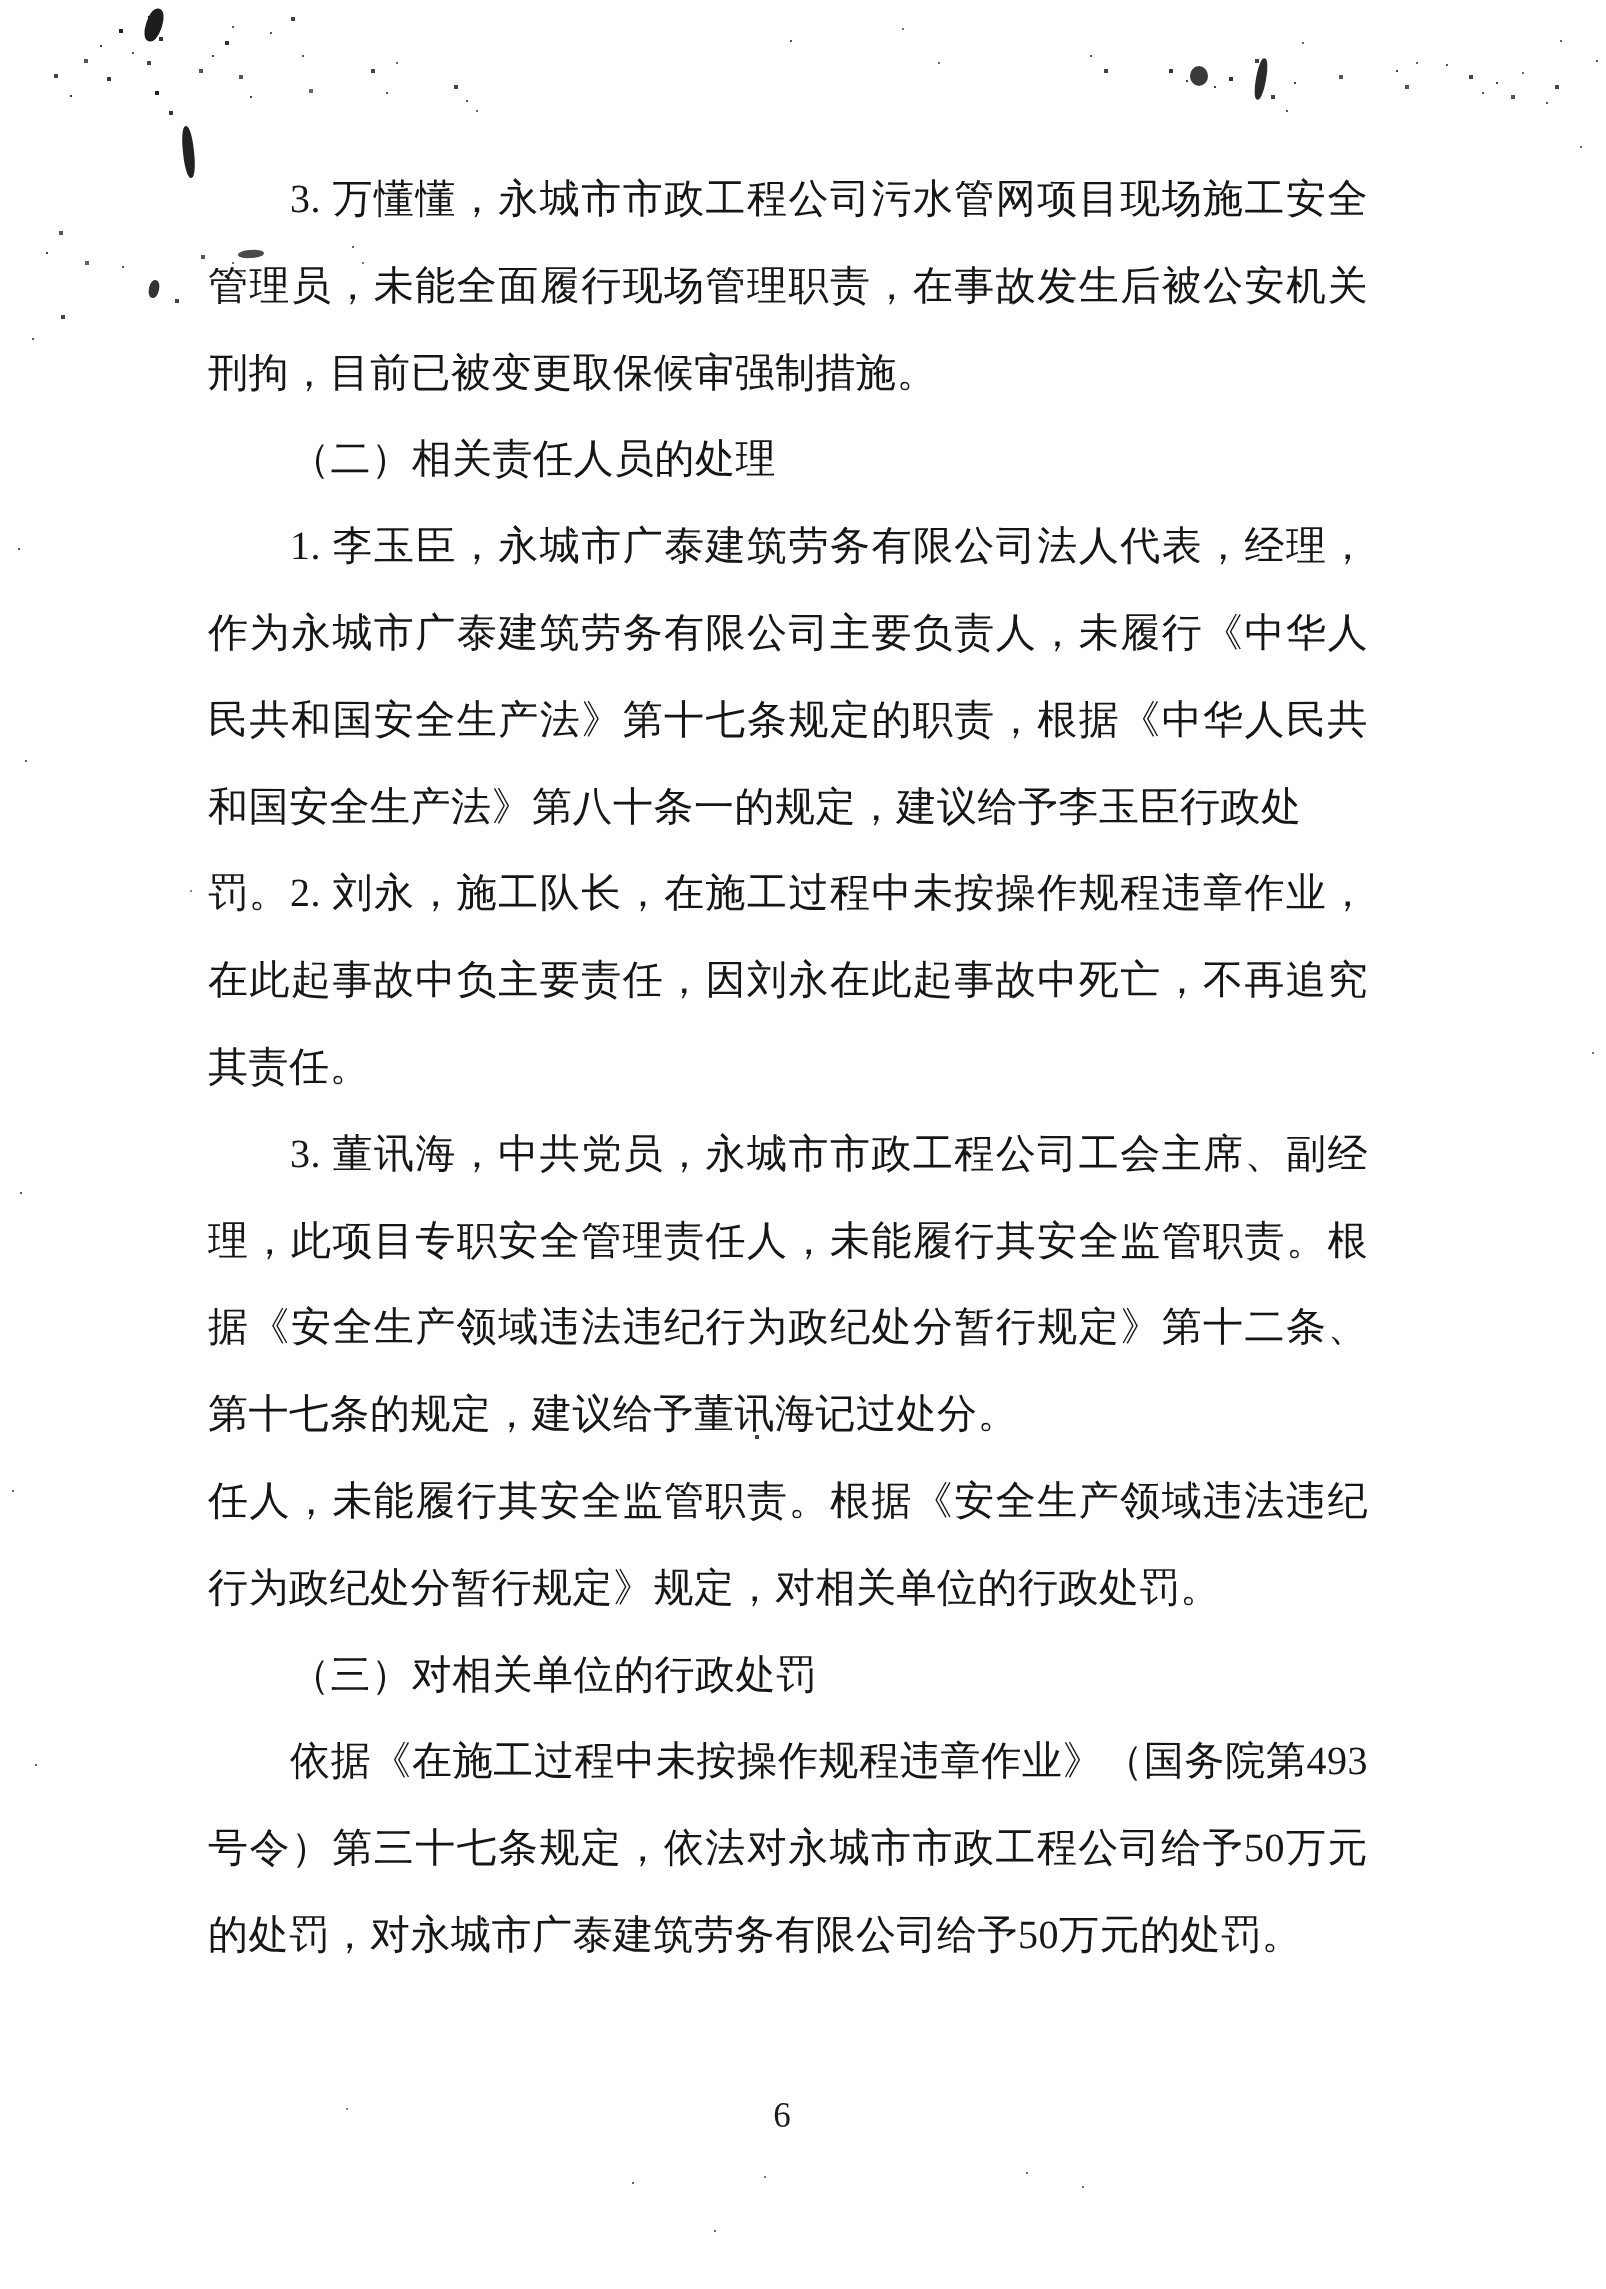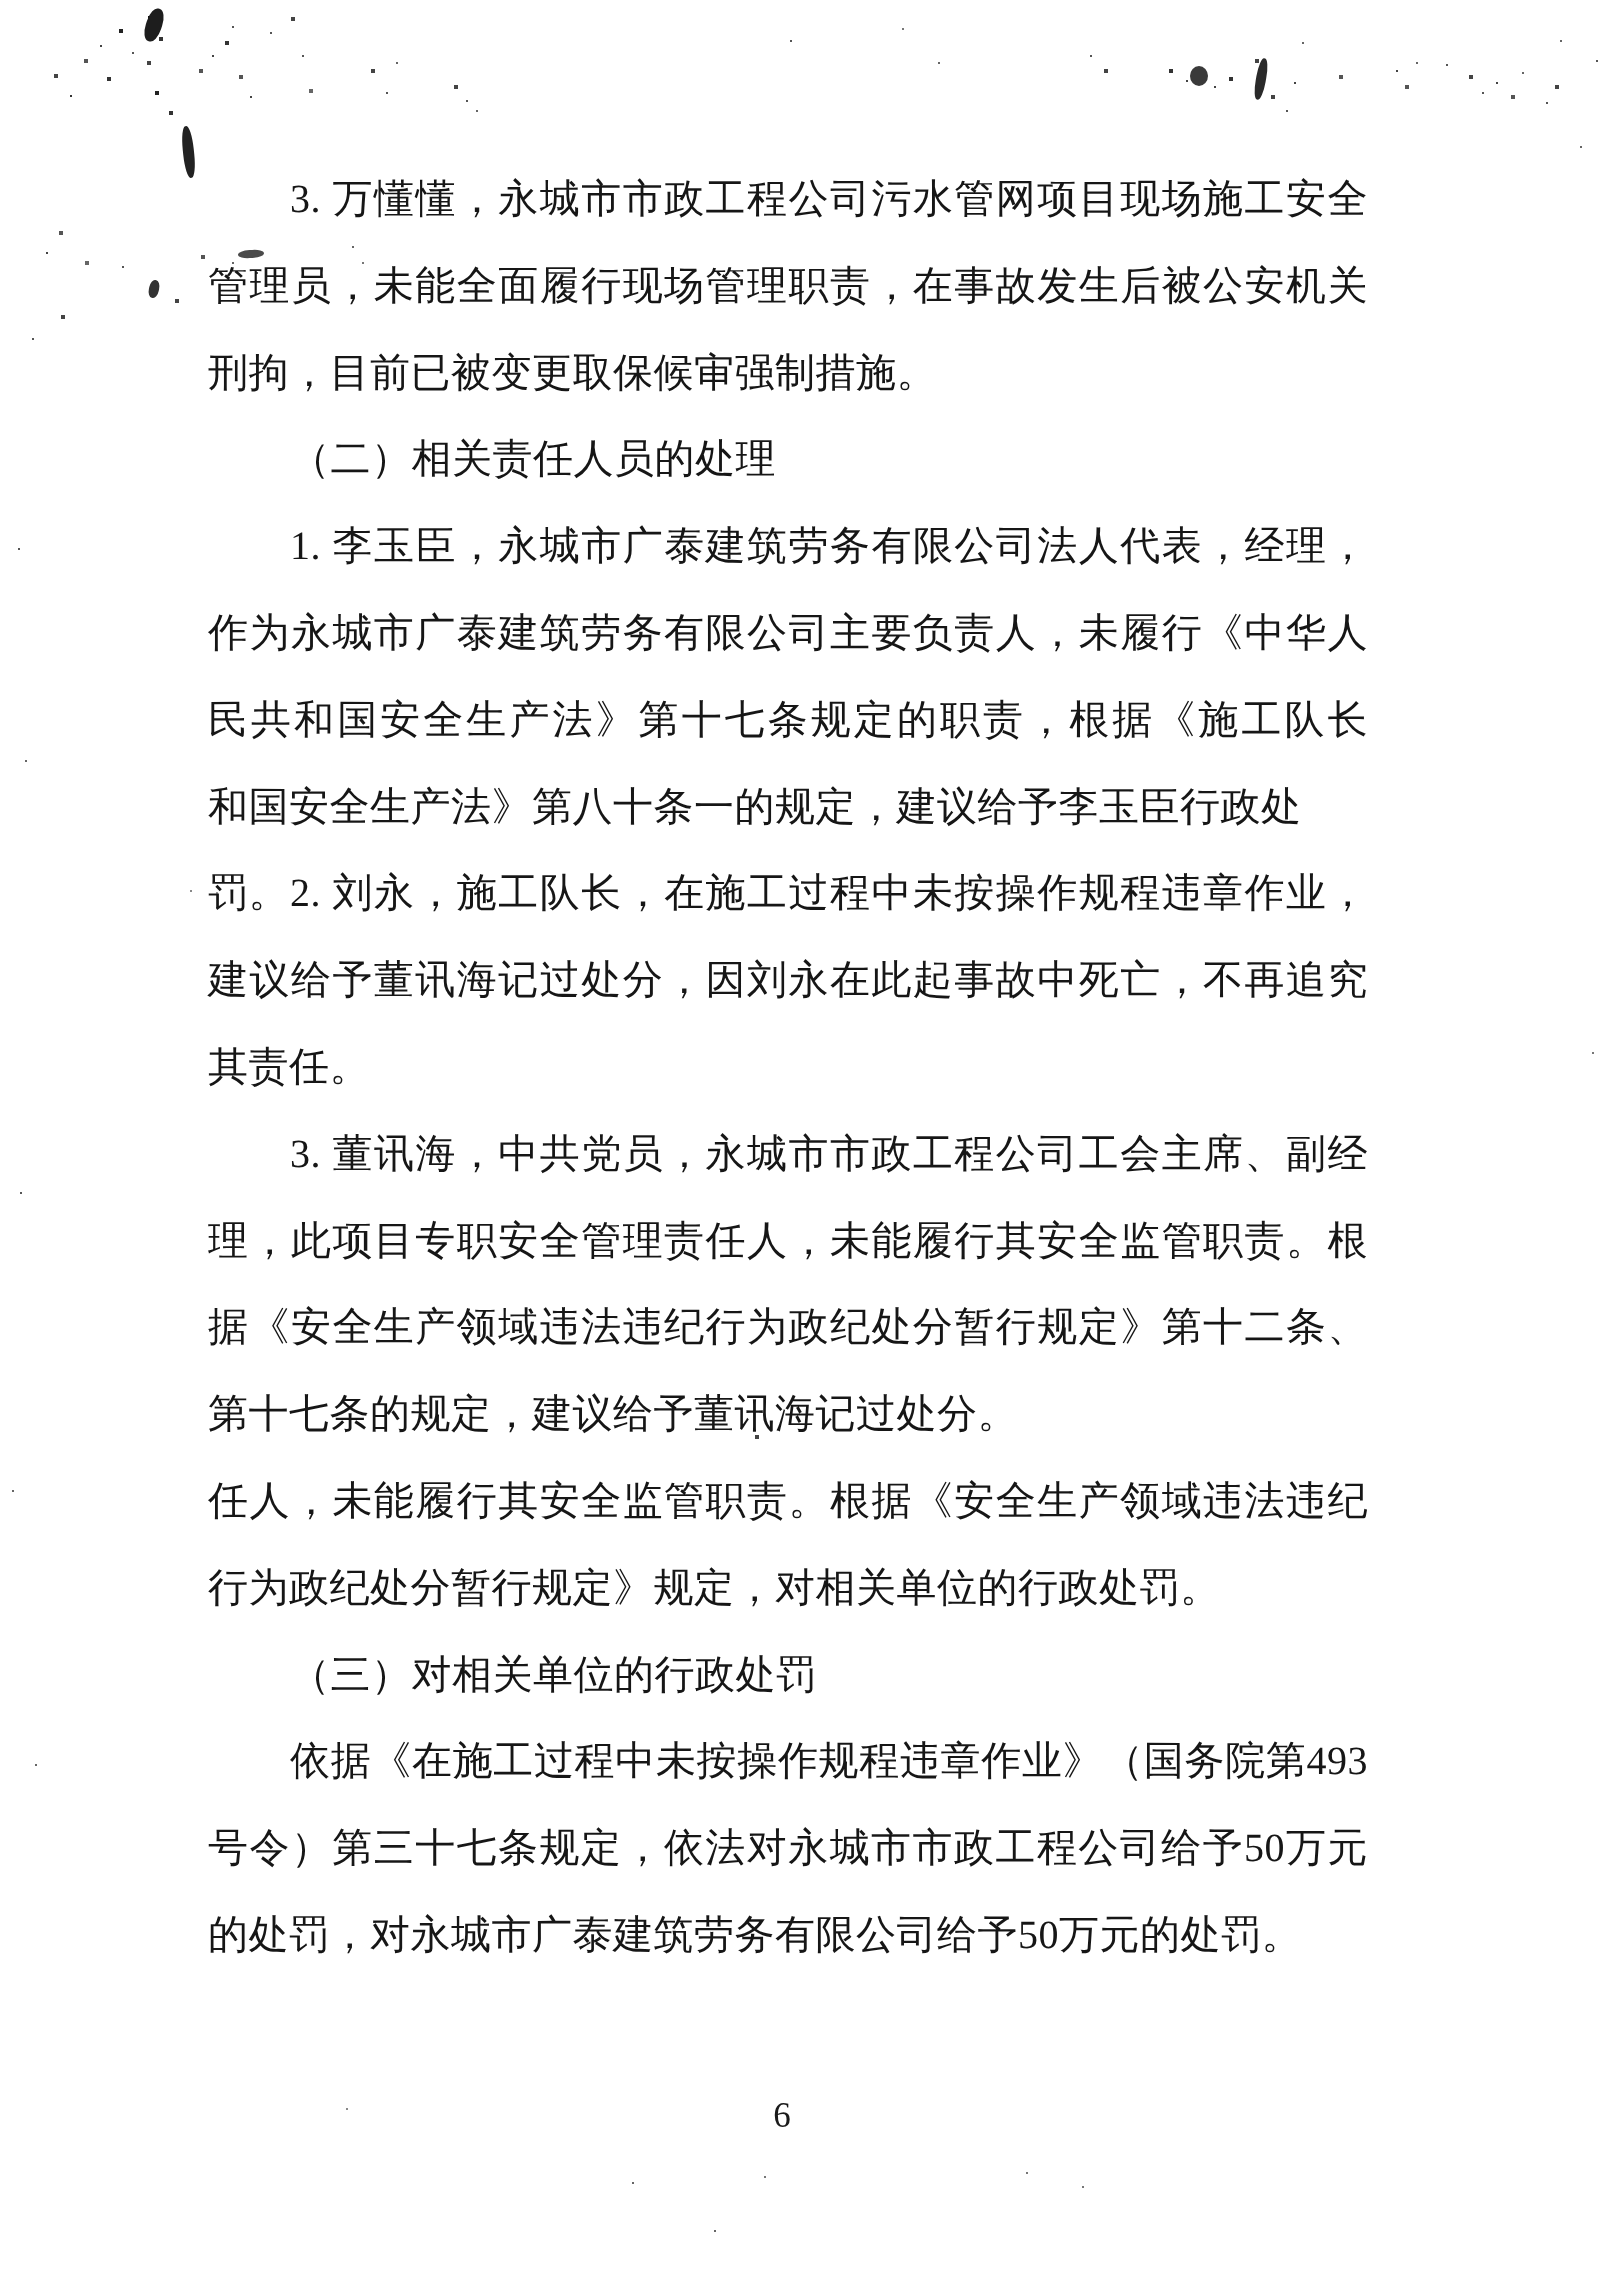"民共和国安全生产法》第十七条规定的职责，根据《施工队长" div.line { text: 施工队长 -> 中华人民共 }
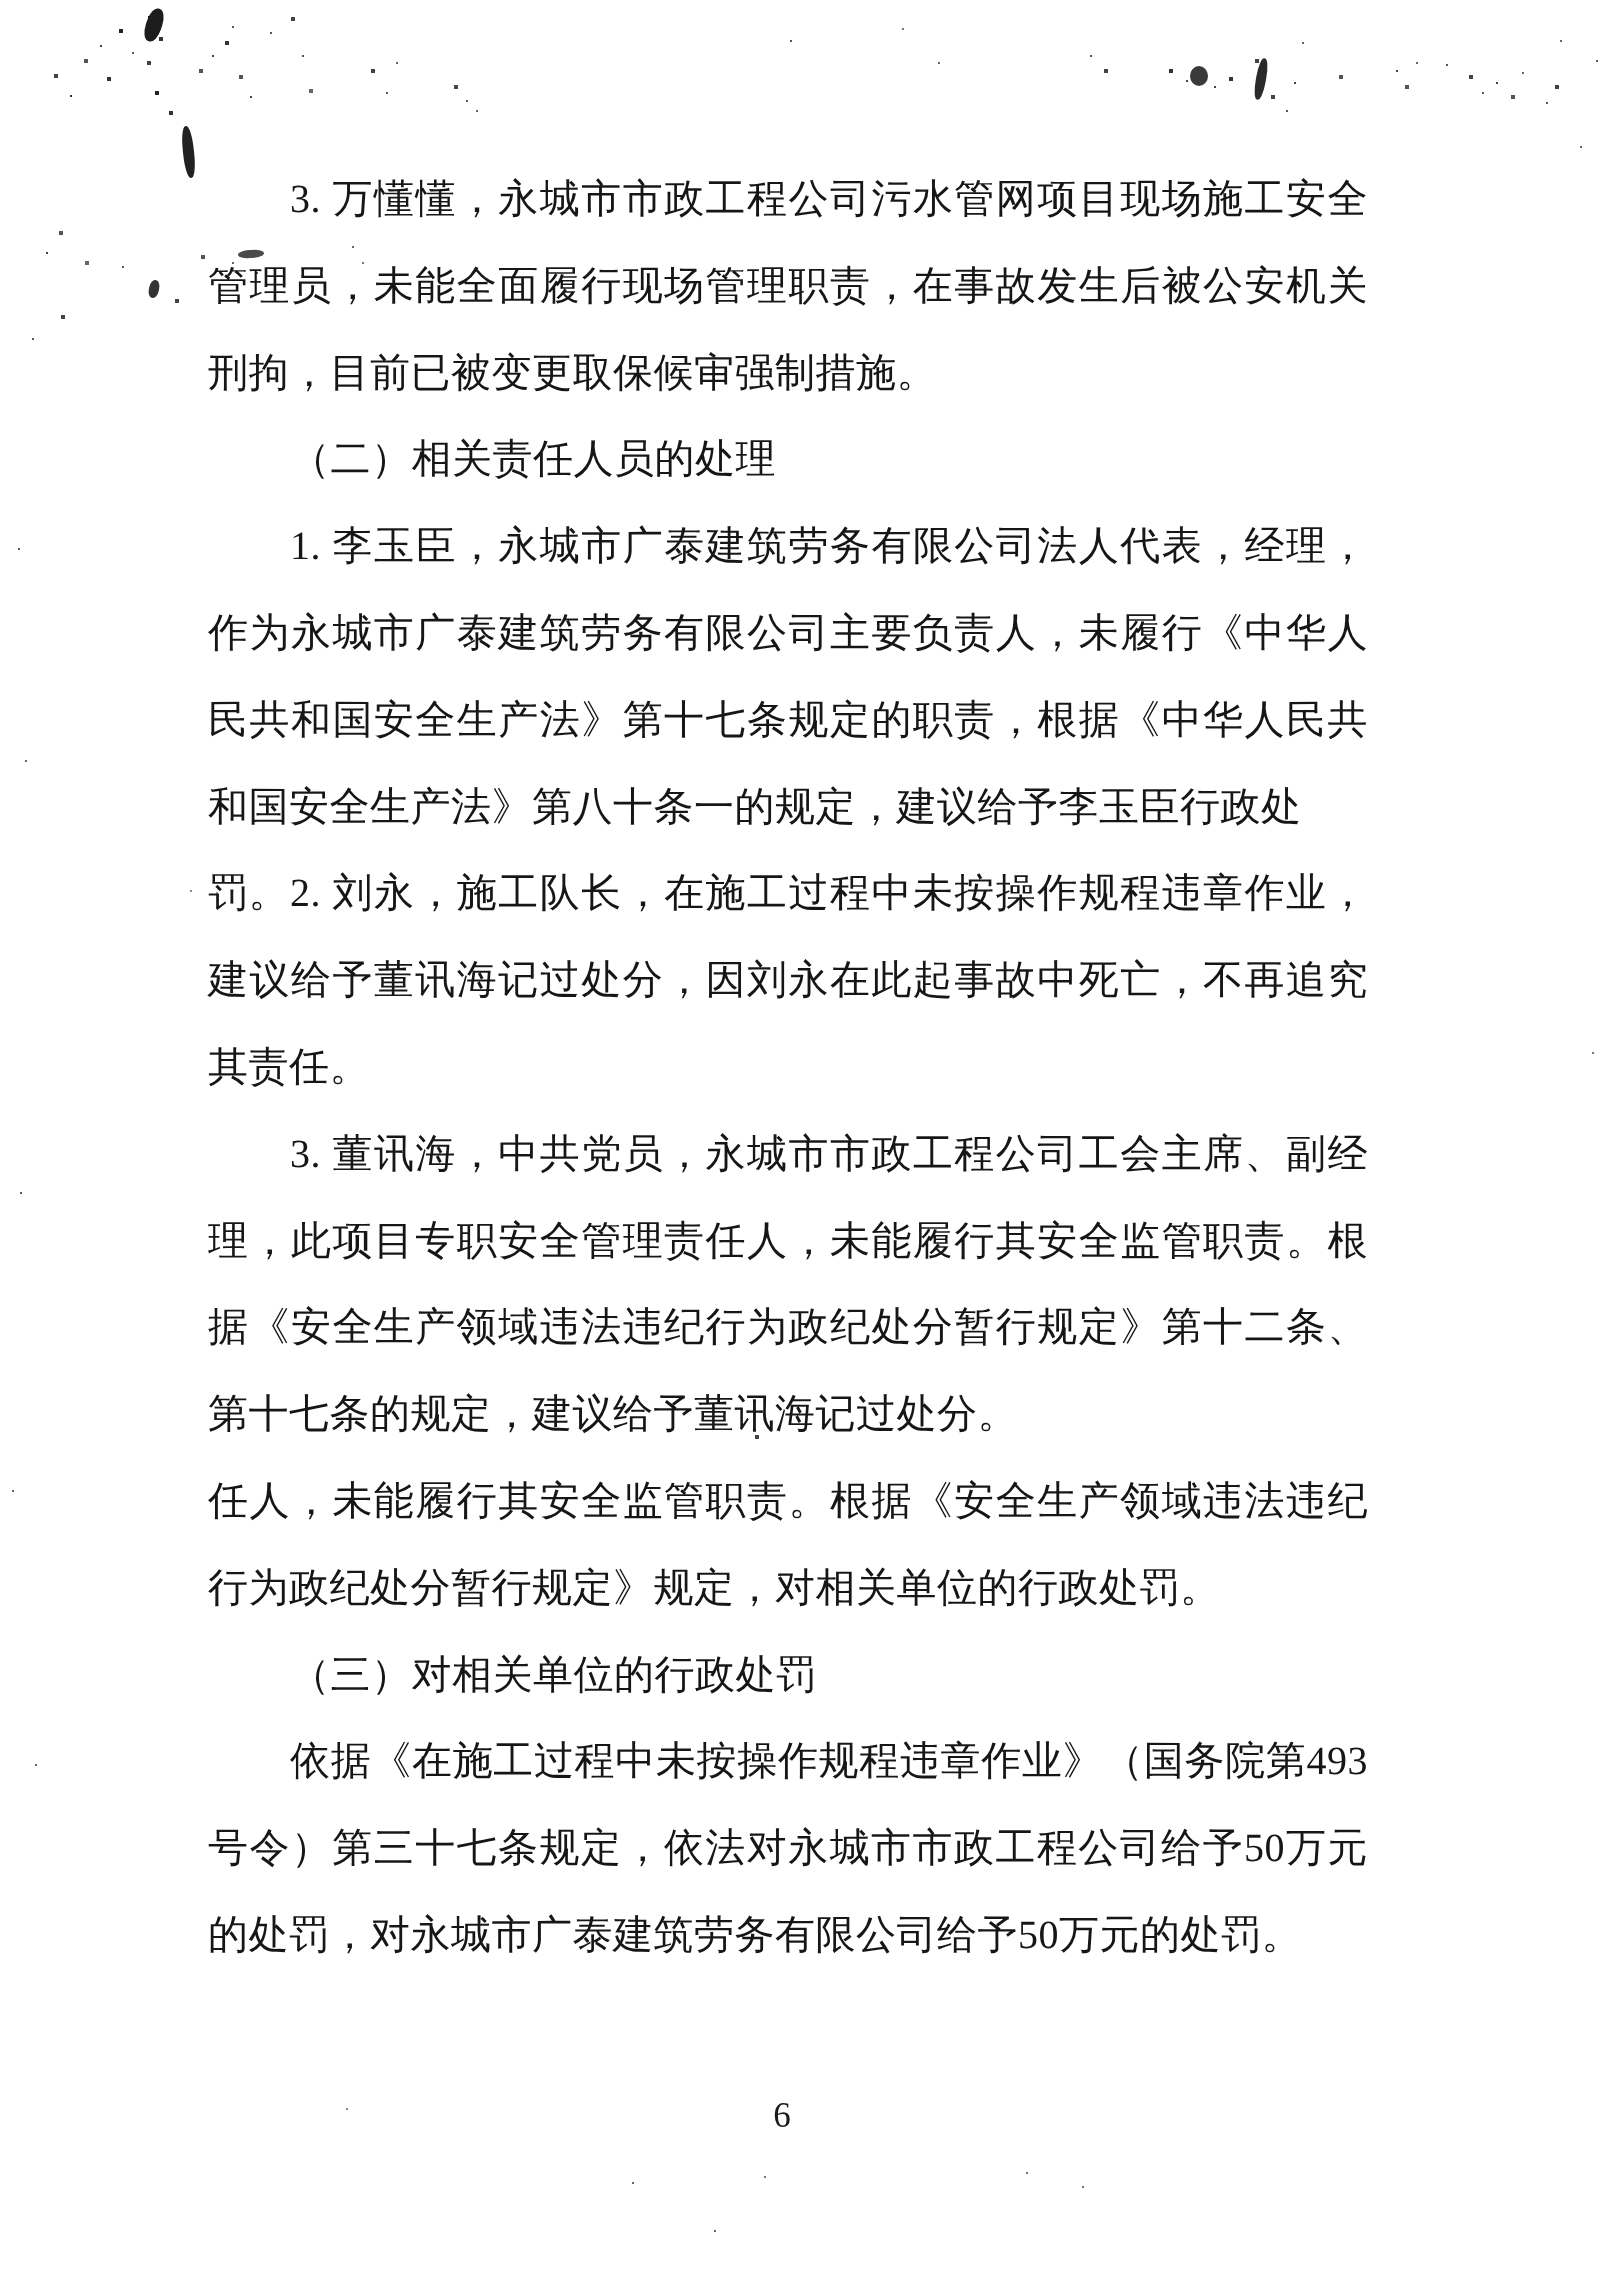"建议给予董讯海记过处分，因刘永在此起事故中死亡，不再追究" div.line { text: 建议给予董讯海记过处分 -> 在此起事故中负主要责任 }
